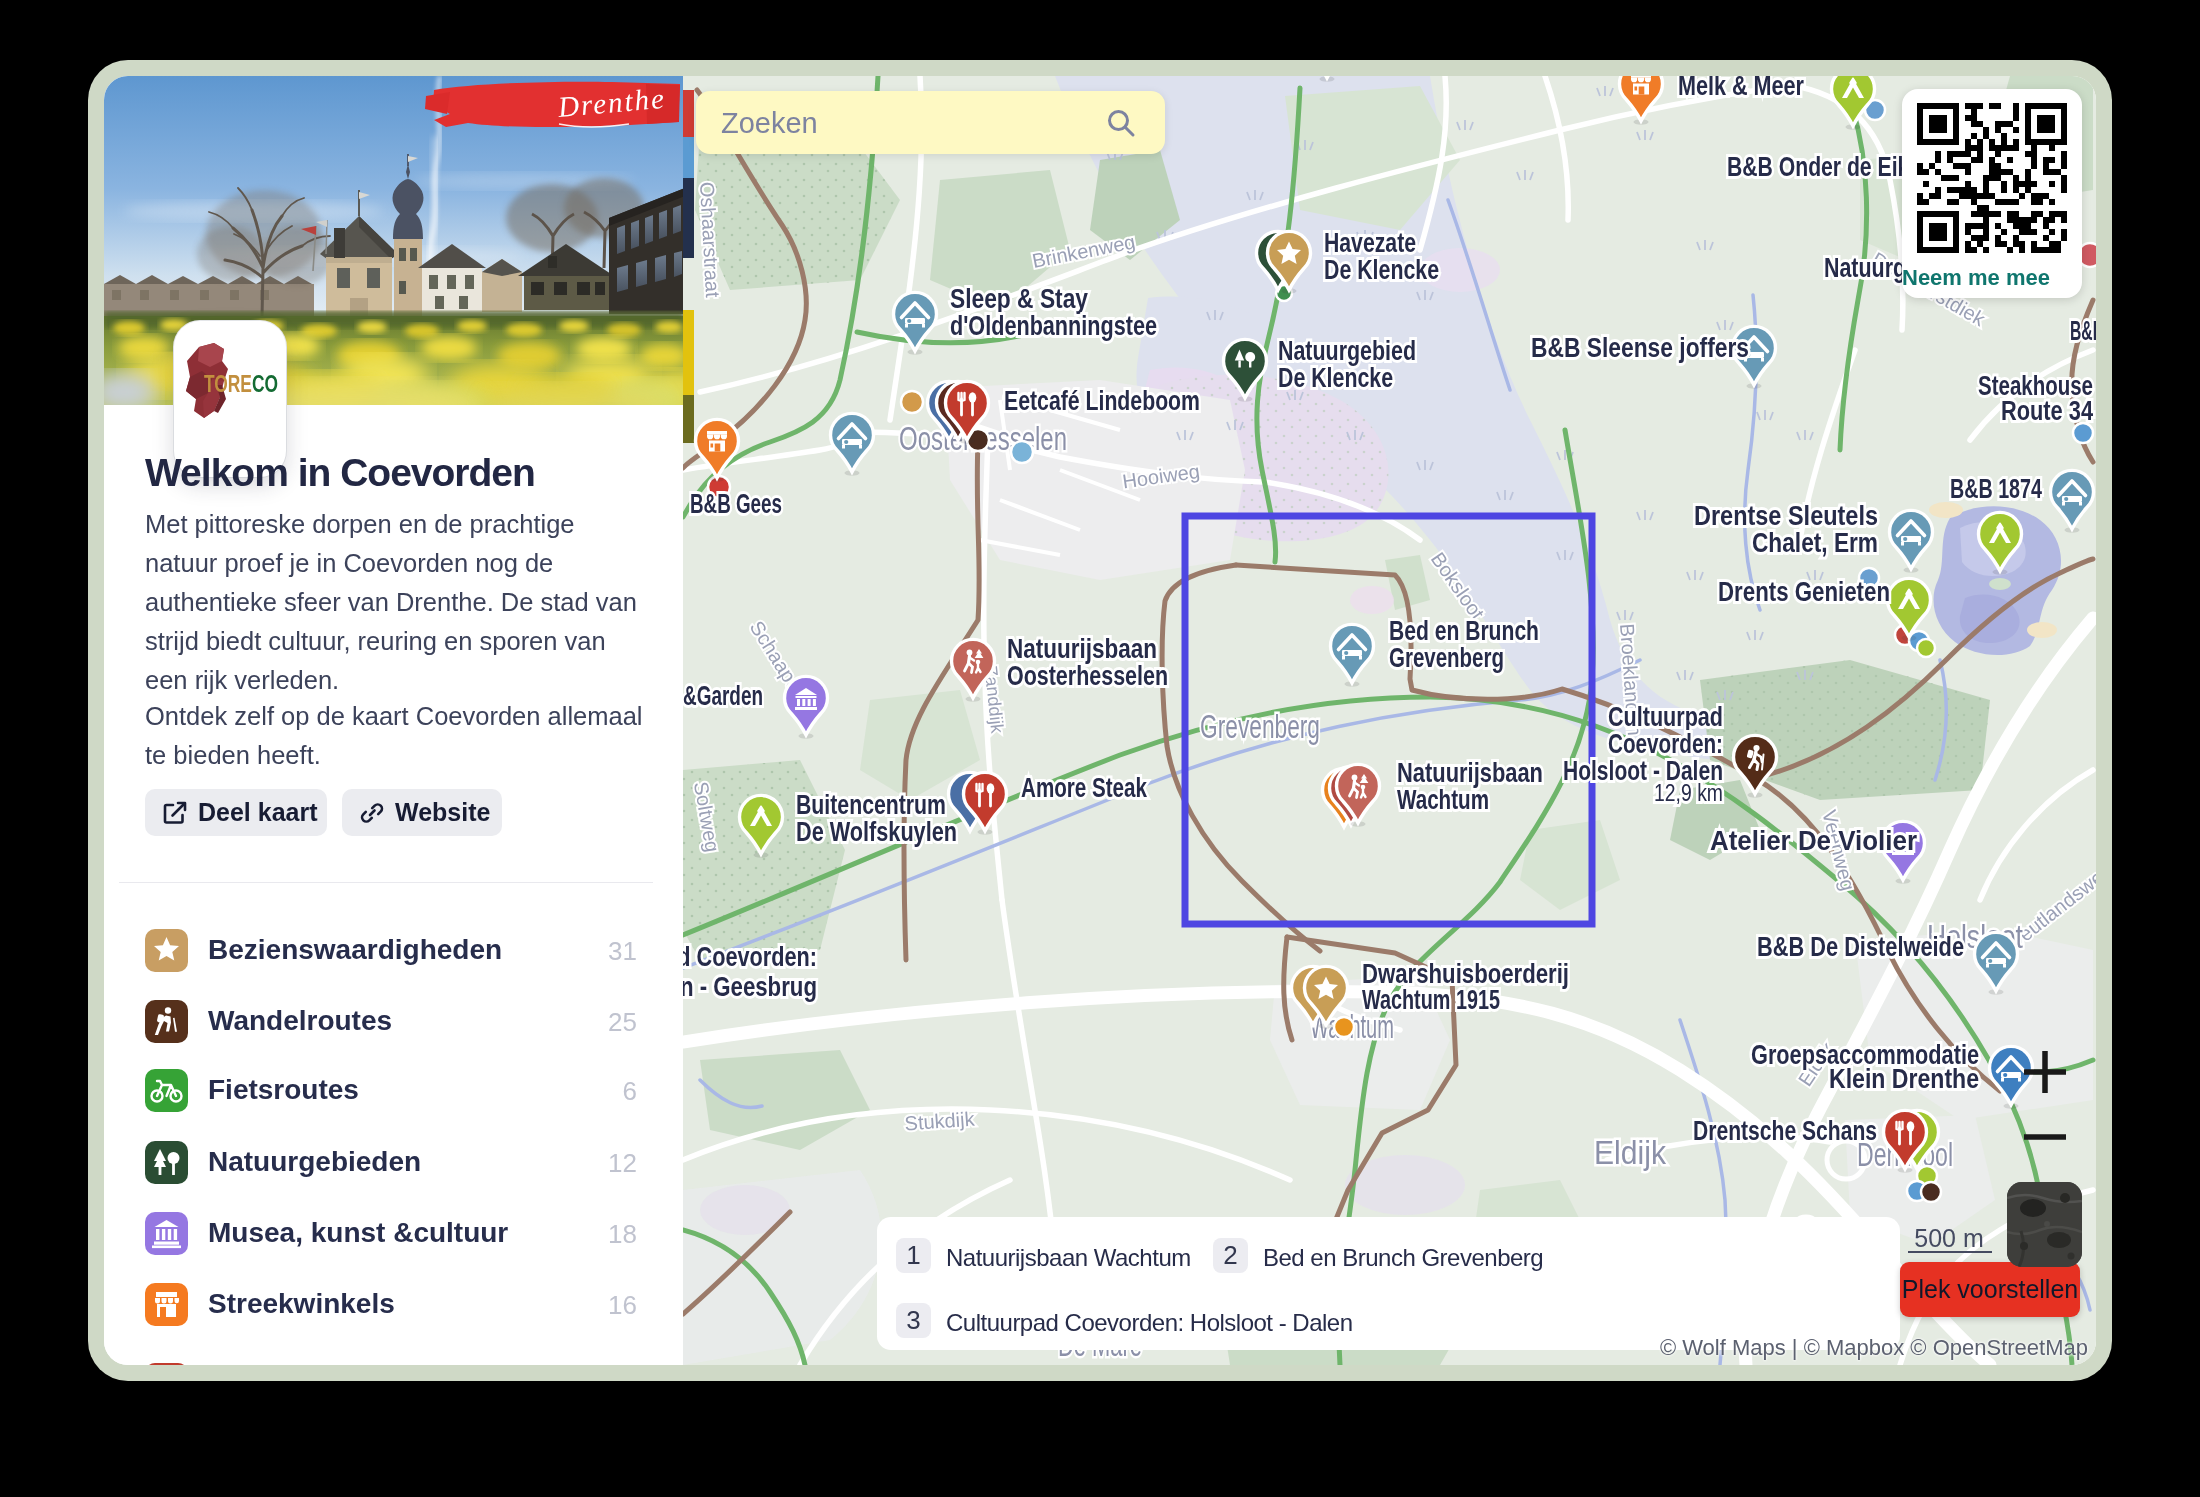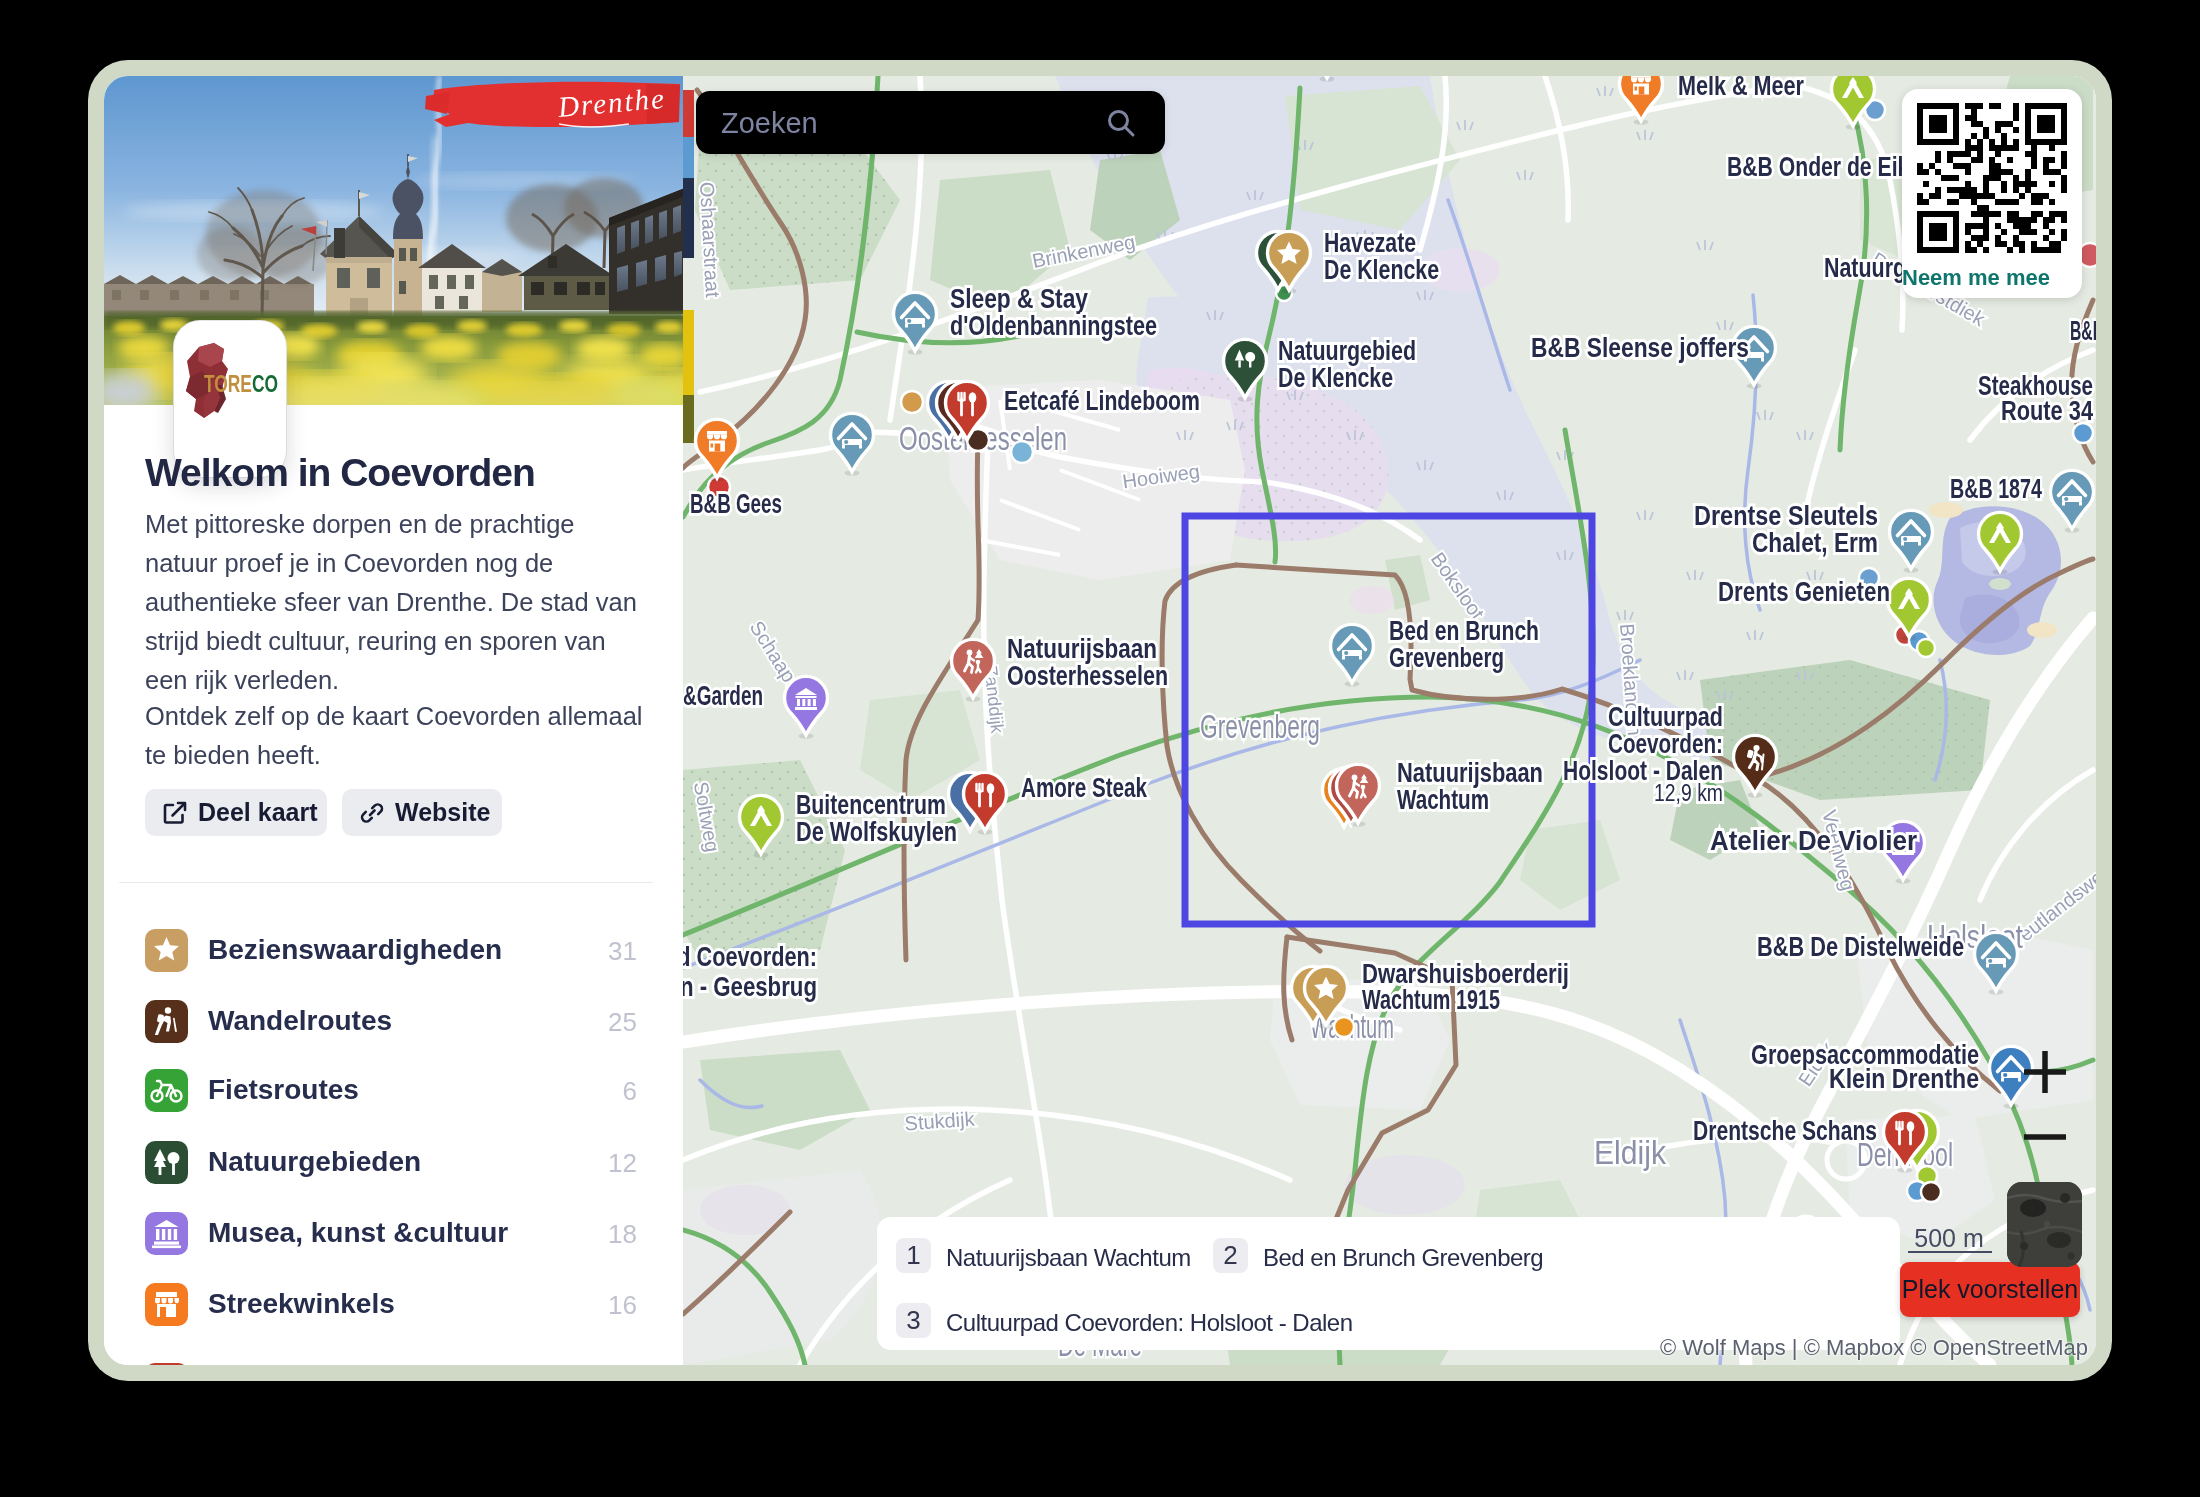"Zoeken" .search { background: #000000 -> #fef9c3 }
